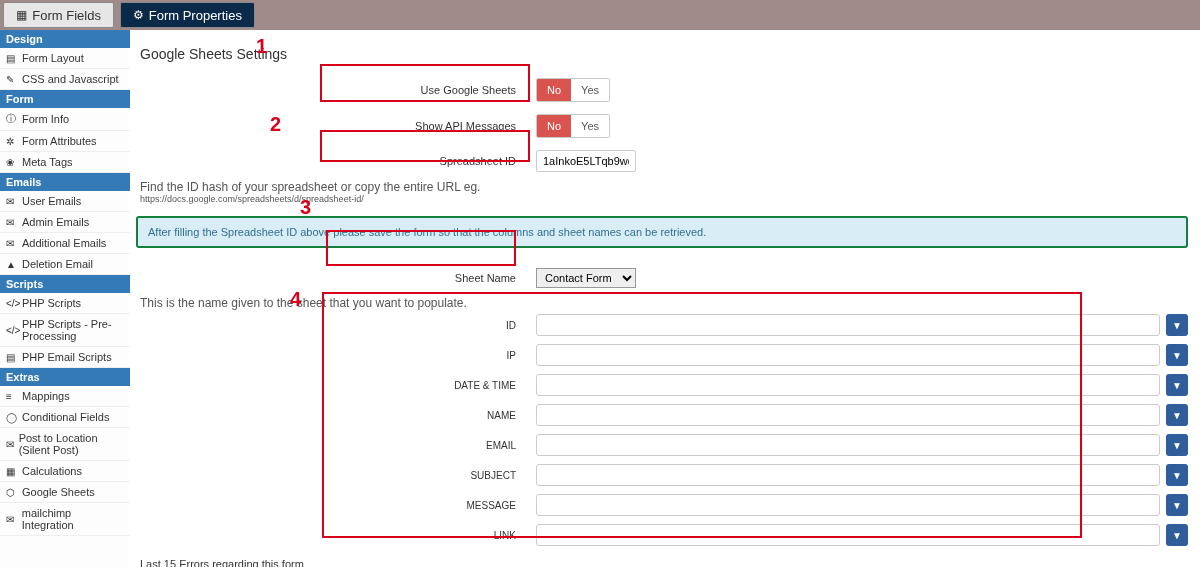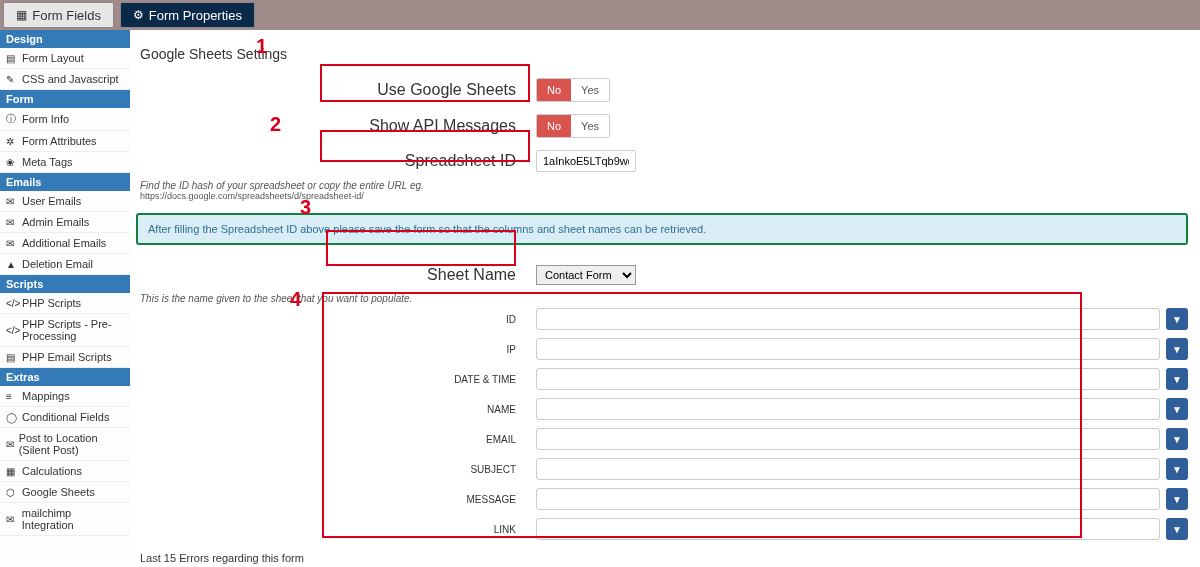"Use Google Sheets" .form-label { font-size: 16px -> 11px }
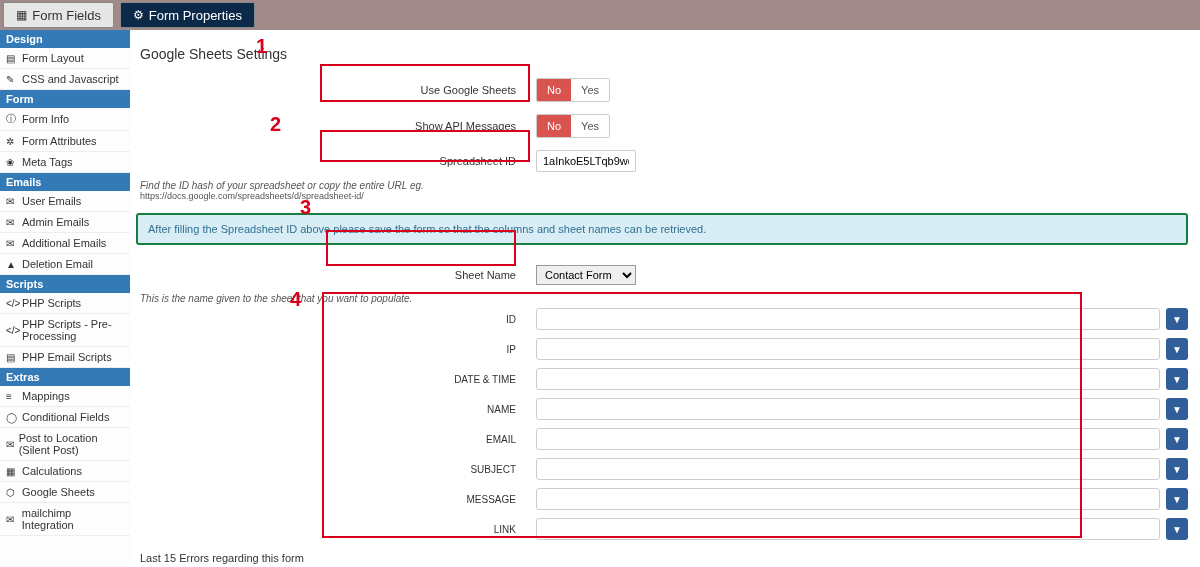"Find the ID hash of" .help-text { font-size: 10px -> 12px; font-style: italic -> none }
